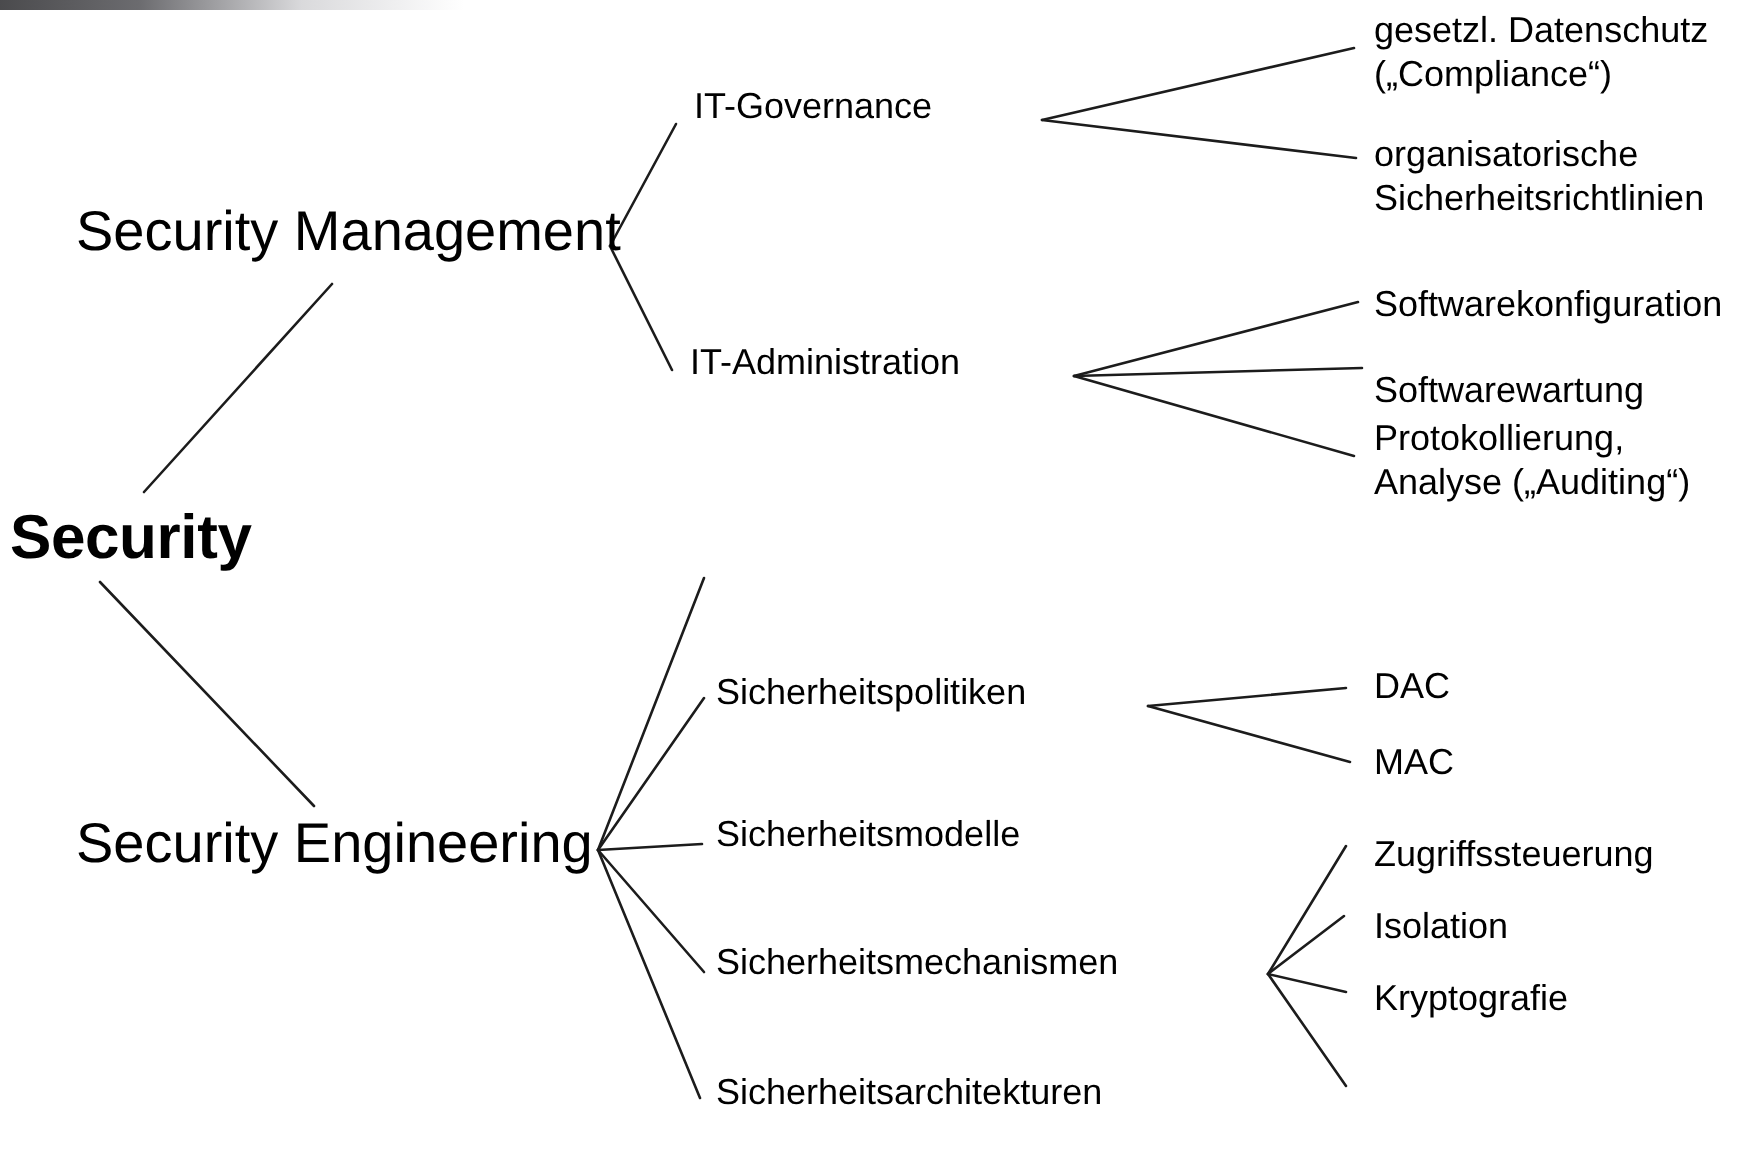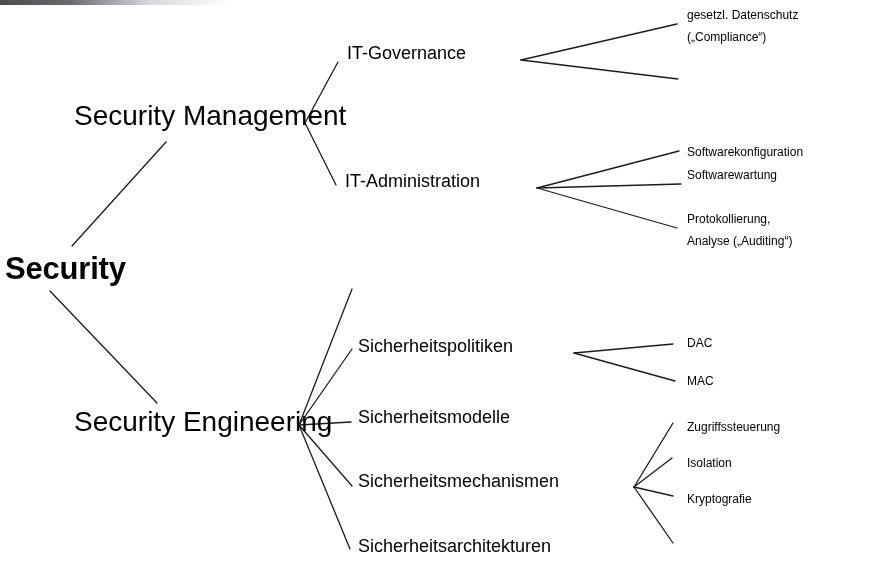"gesetzl. Datenschutz" .leaf { font-size: 12px -> 18px }
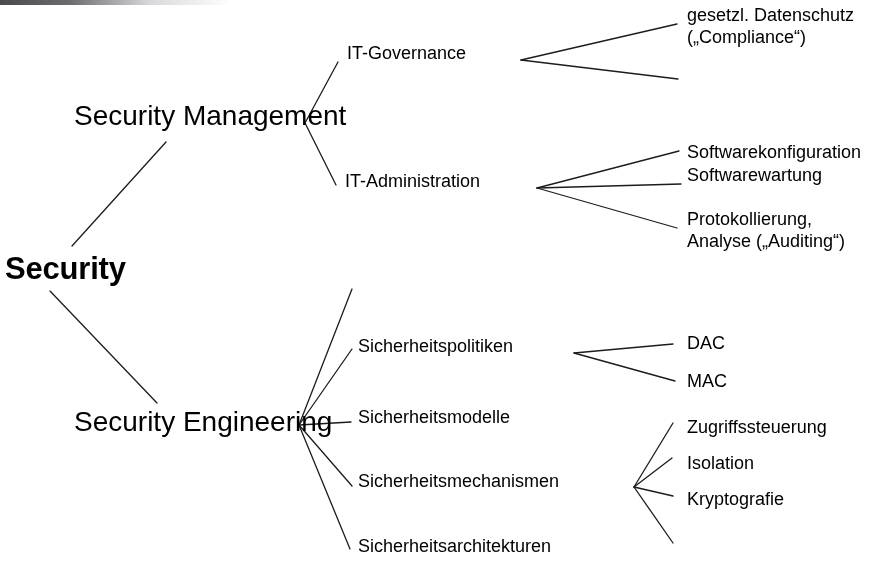"organisatorische" div.node { html: none -> <div>organisatorische Sicherheitsrichtlinien</div> }
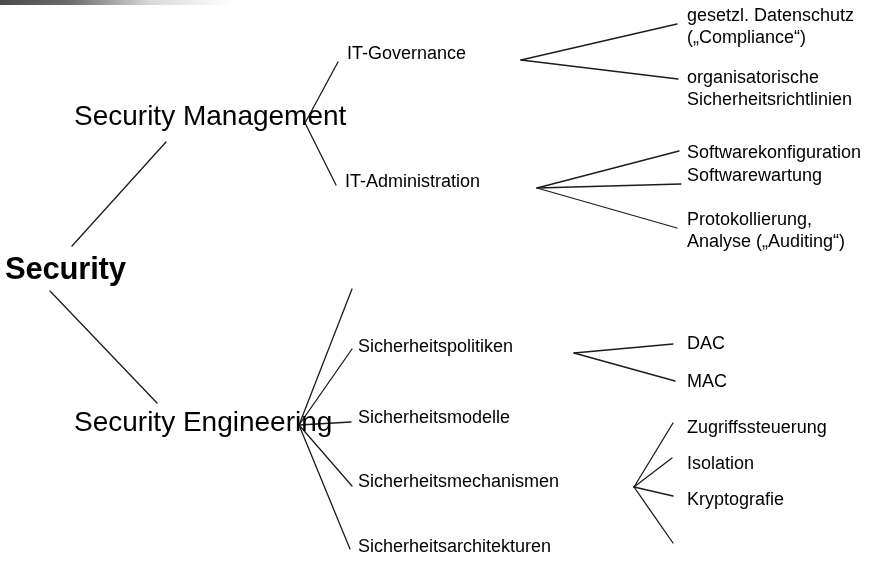"Security Management" .lvl2 { margin-left: 36px -> none }
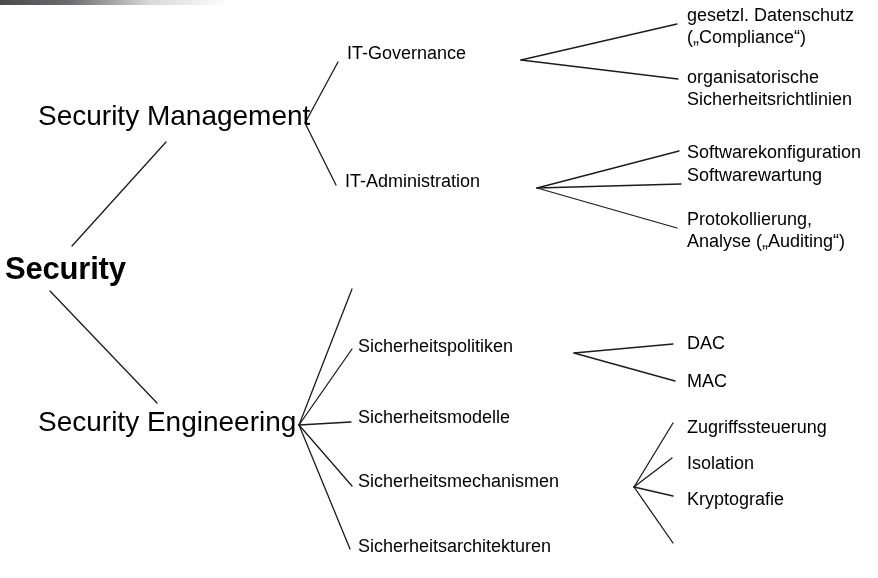"Softwarewartung" div.node { top: 164px -> 184px }
